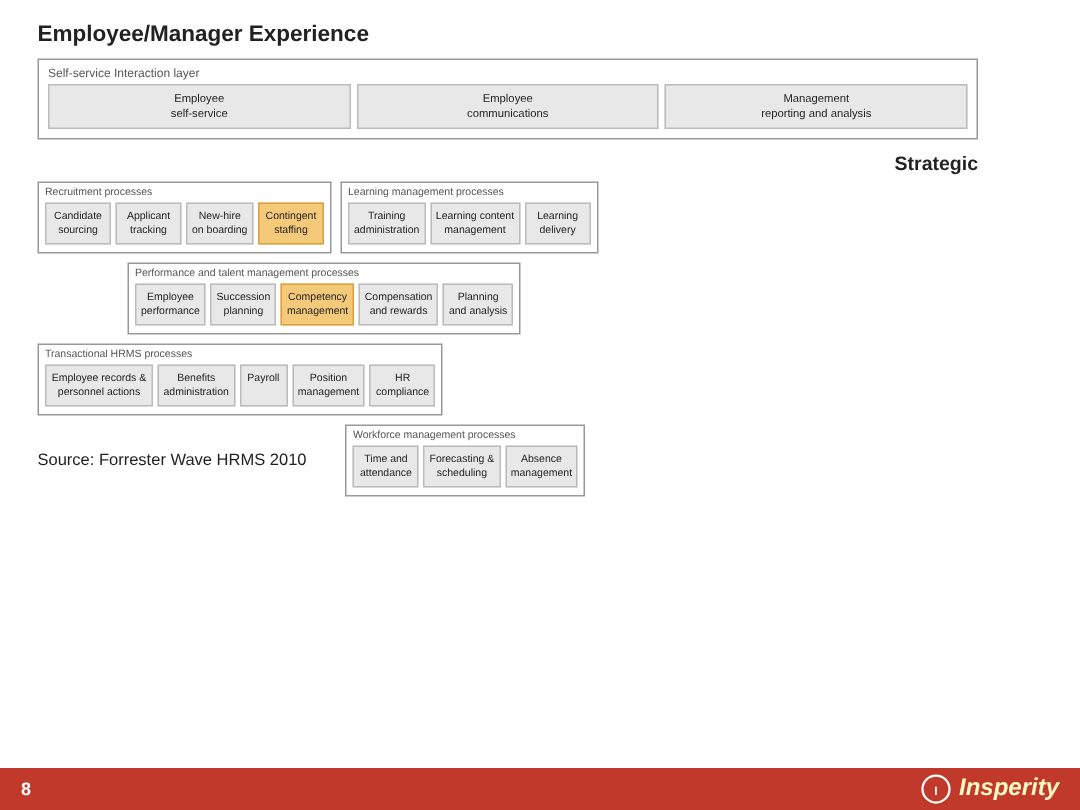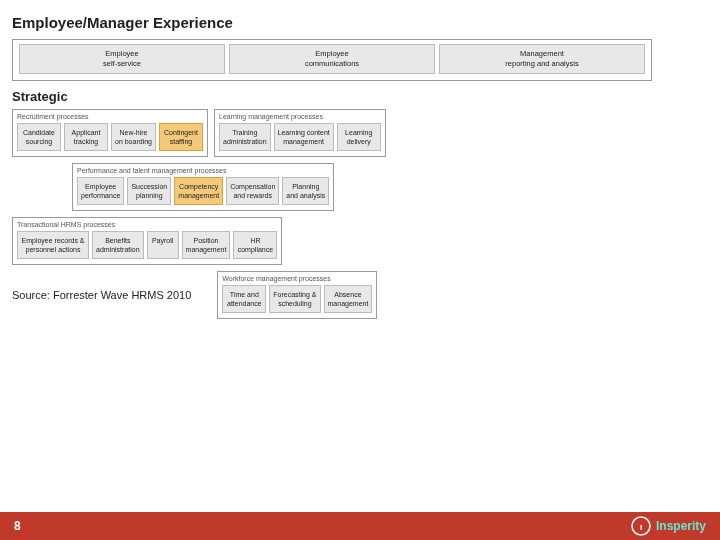"Employee/Manager Experience" .page { padding: 14px 20px 10px 12px -> 14px 20px 10px 25px }
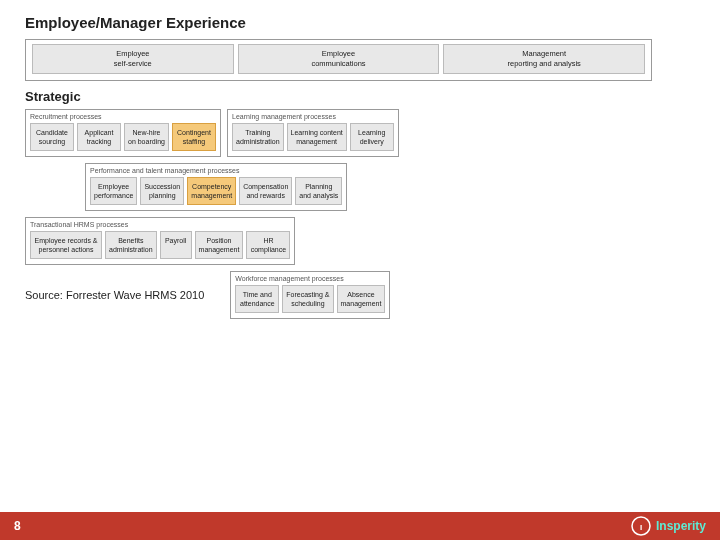"Self-service Interaction layer" div.layer-label { html: none -> <div>Self-service Interaction layer</div> }
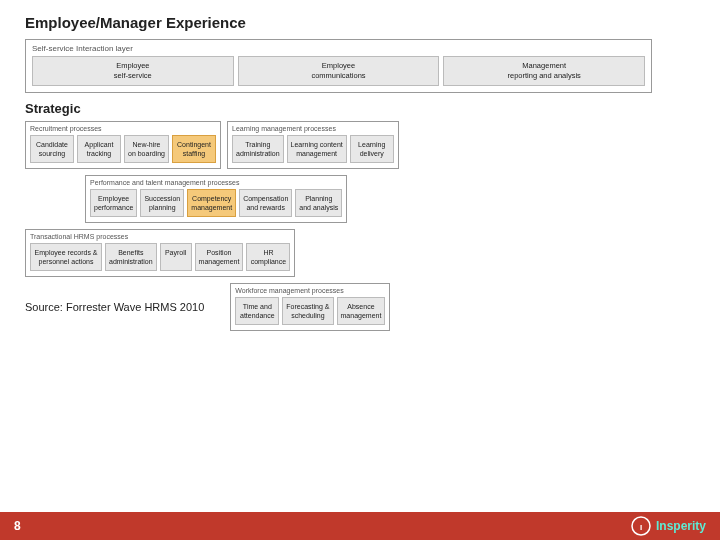"Strategic" .section-label { text-align: none -> right }
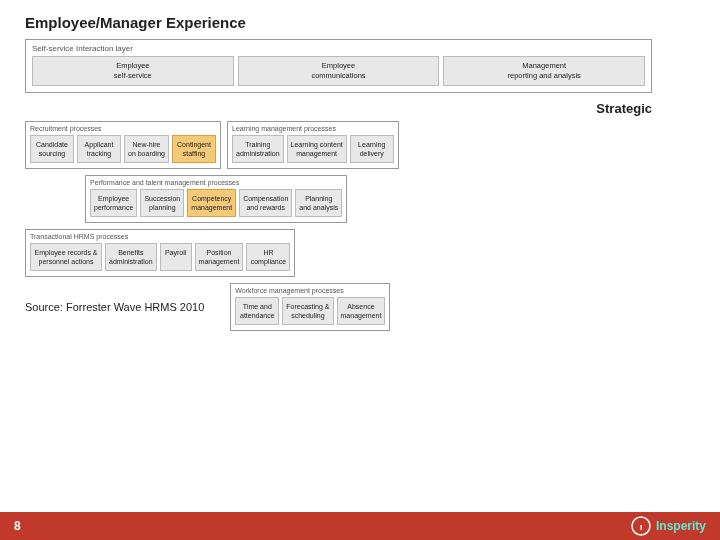"Insperity" .footer-logo-text { color: #5eead4 -> #fef9c3; font-size: 12px -> 16px; font-style: none -> italic }
